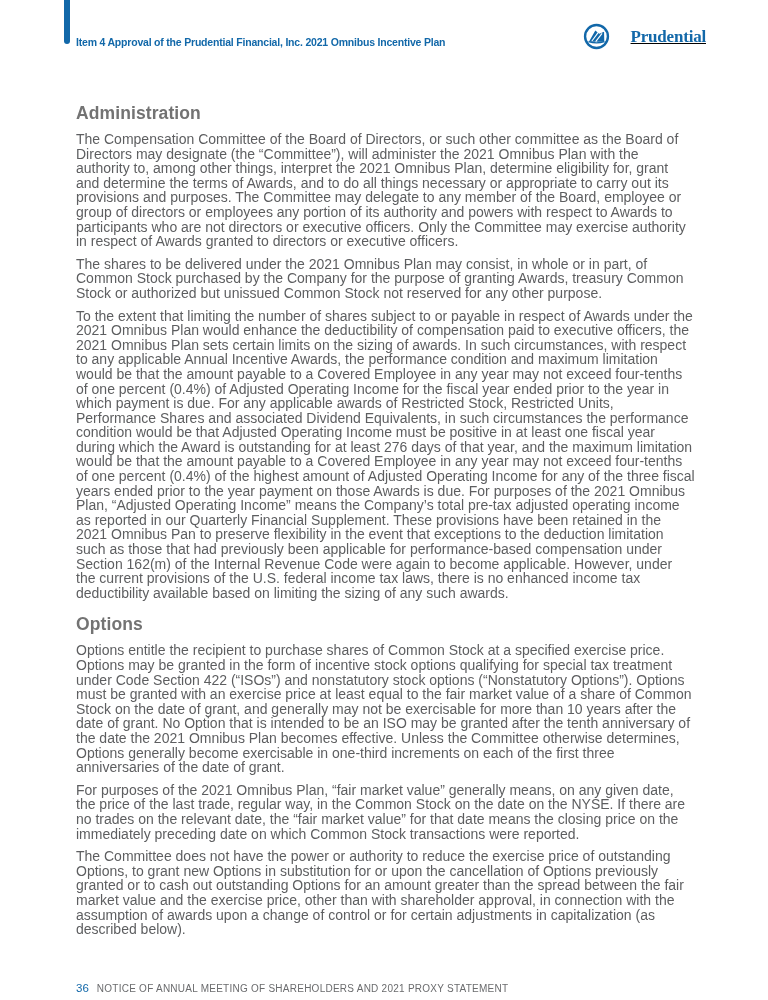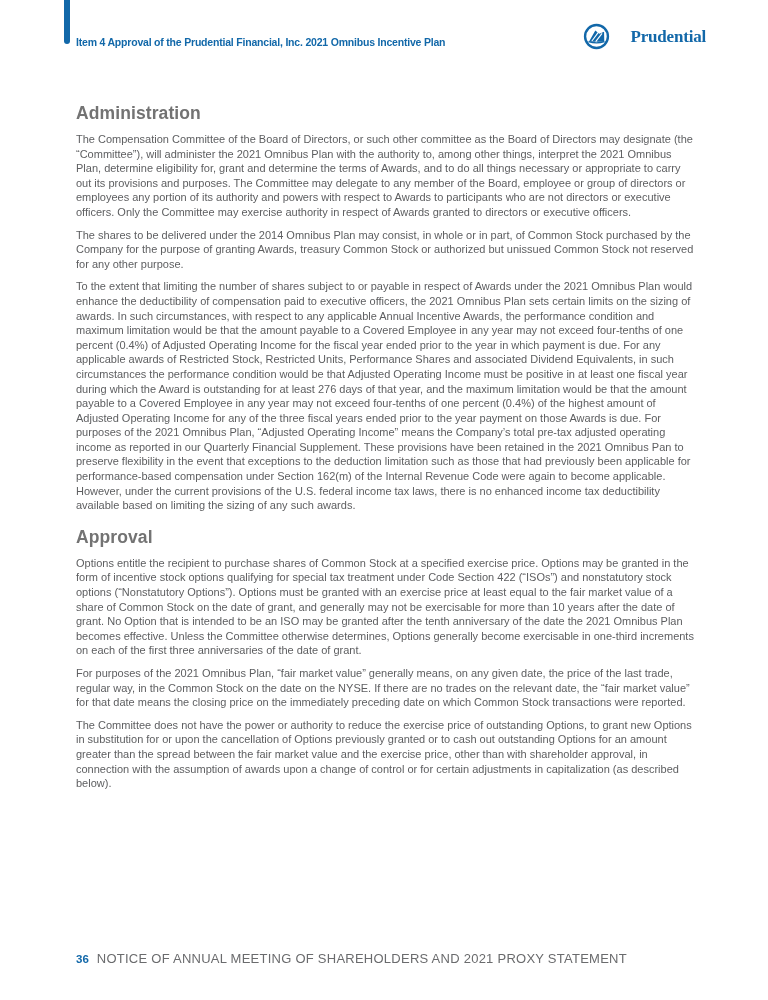"Prudential" .logo { text-decoration: none -> underline }
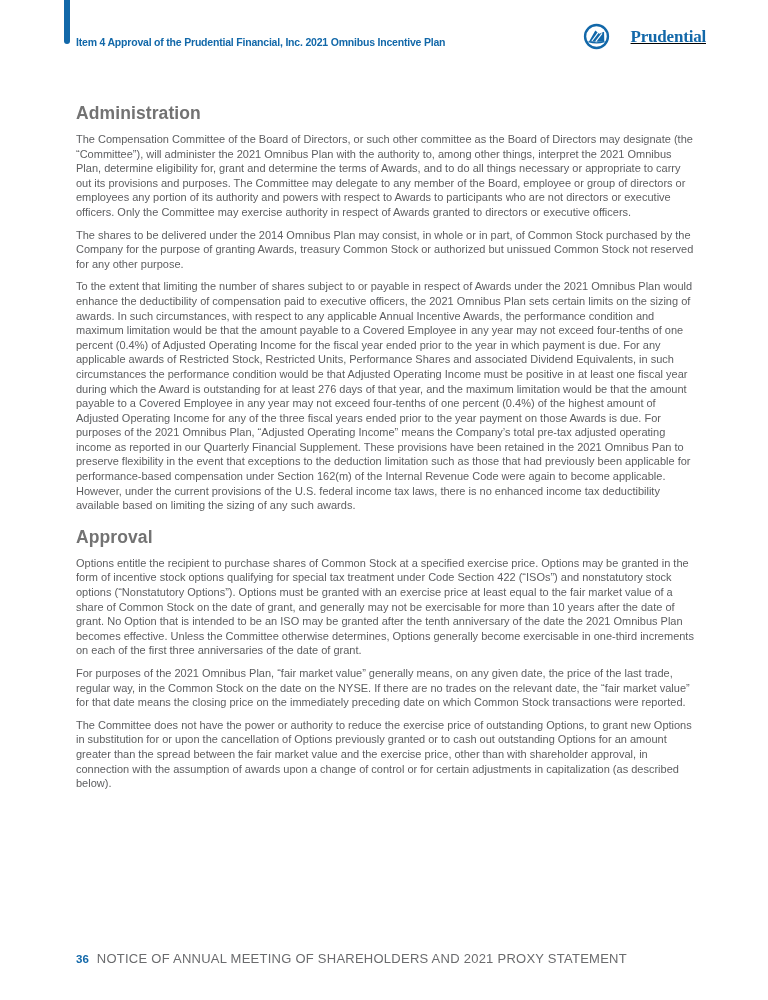"The Compensation Committee of the" .content p { font-size: 11px -> 14px }
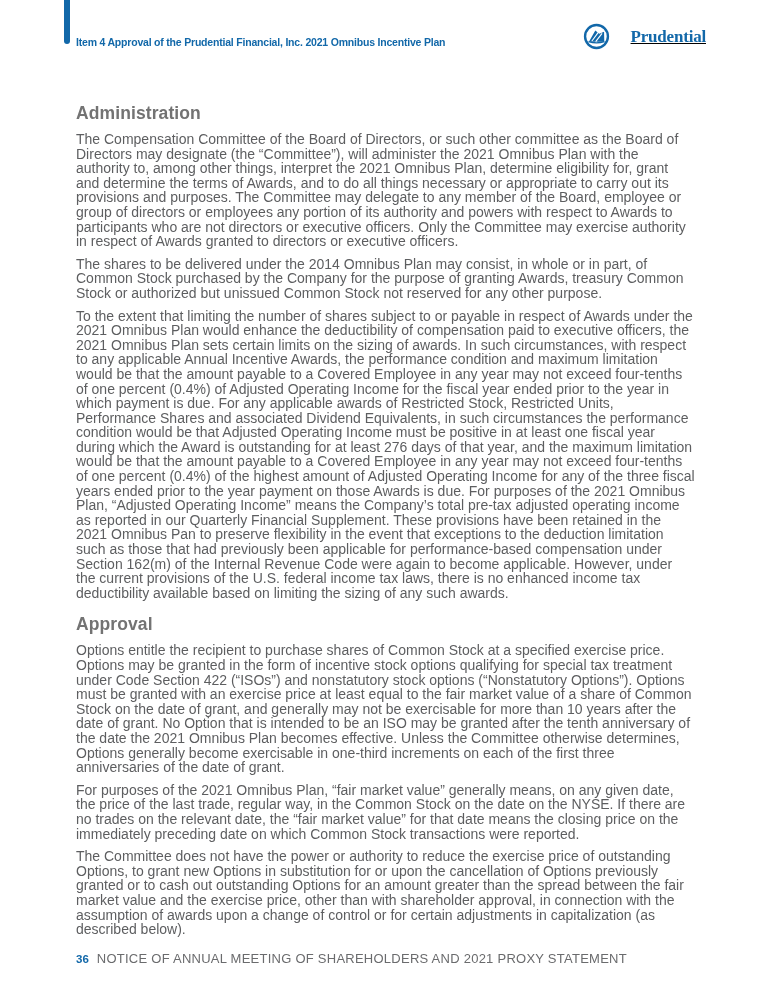"The shares to be delivered" p { text: 2014 -> 2021 }
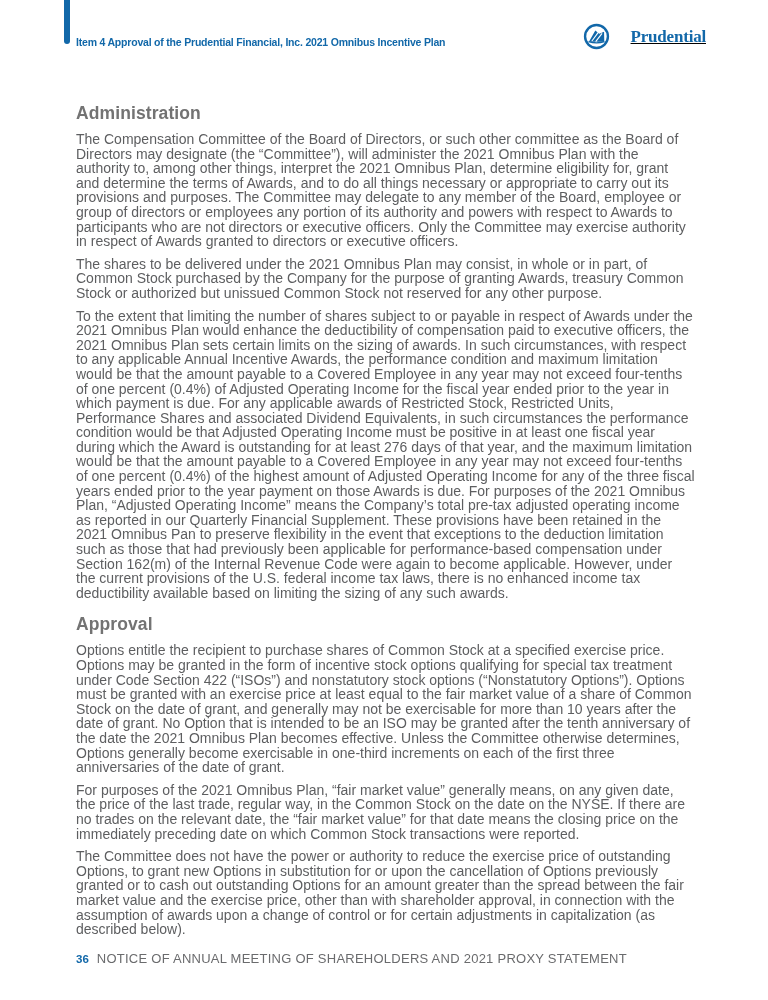"Approval" h2 { text: Approval -> Options }
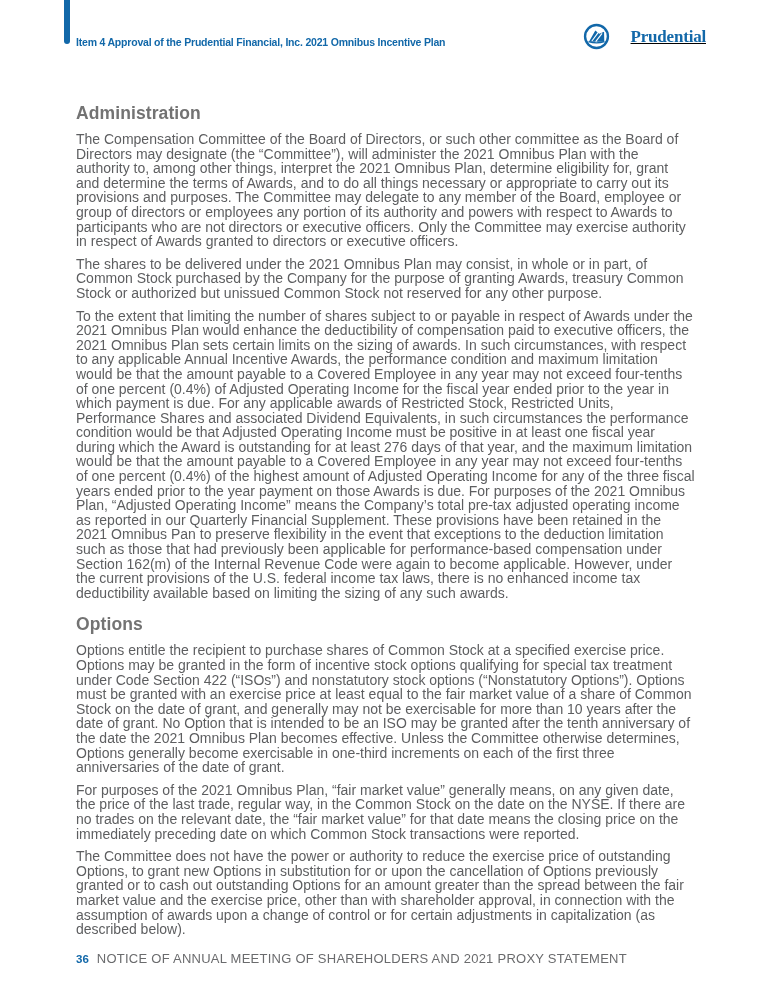"36" .pageno { font-weight: bold -> normal }
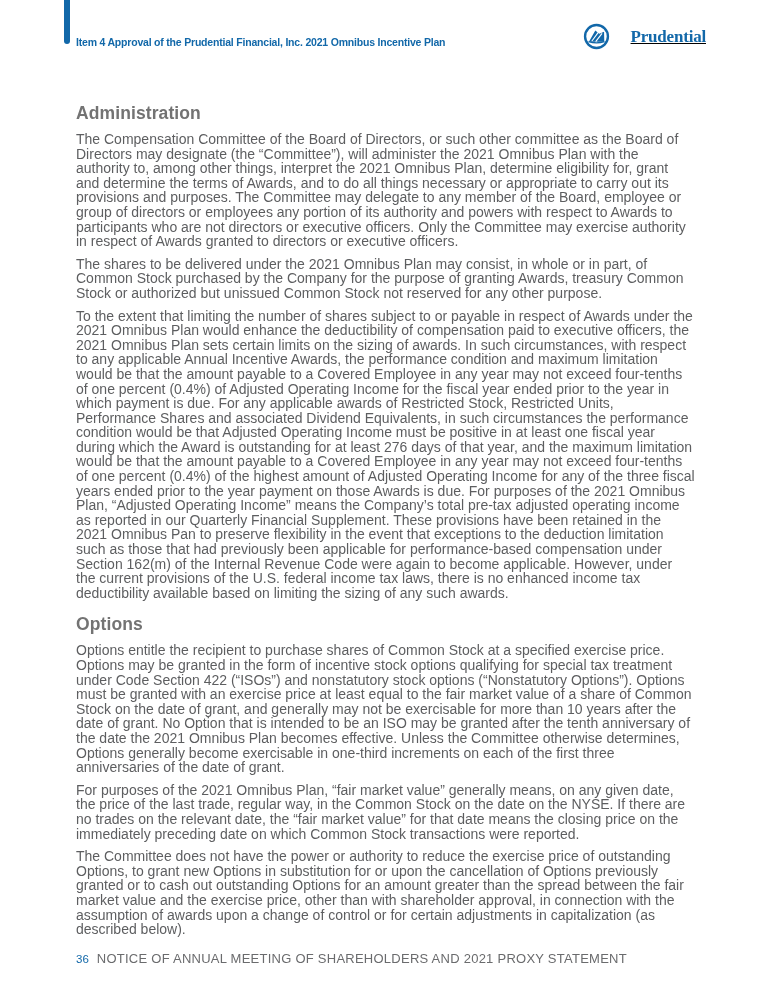"NOTICE OF ANNUAL MEETING OF" .foottext { font-size: 13px -> 10px; margin-top: none -> 32px }
